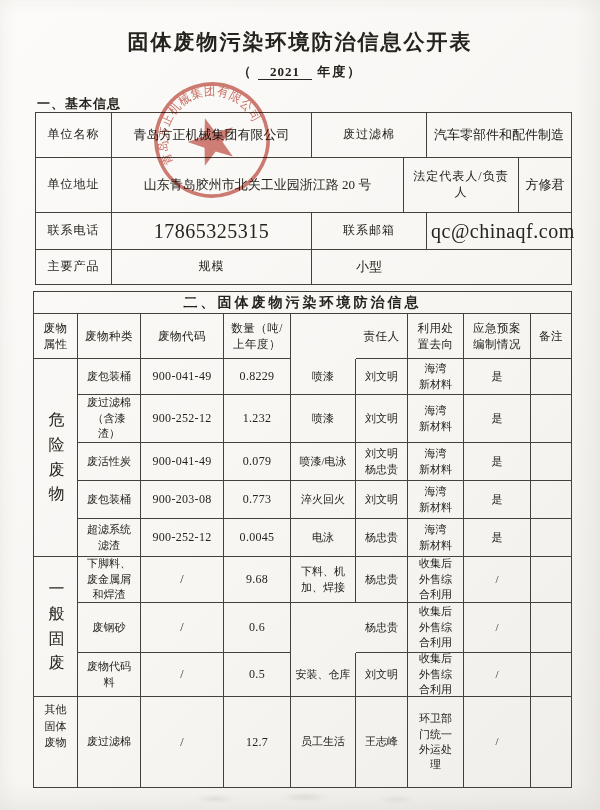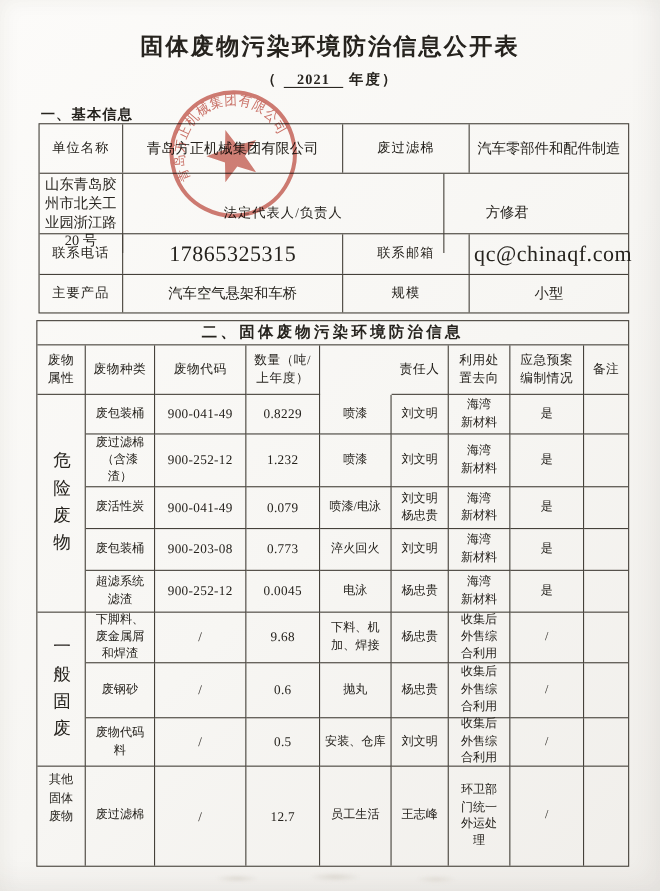"单位地址" div.c { html: none -> <div>单位地址</div> }
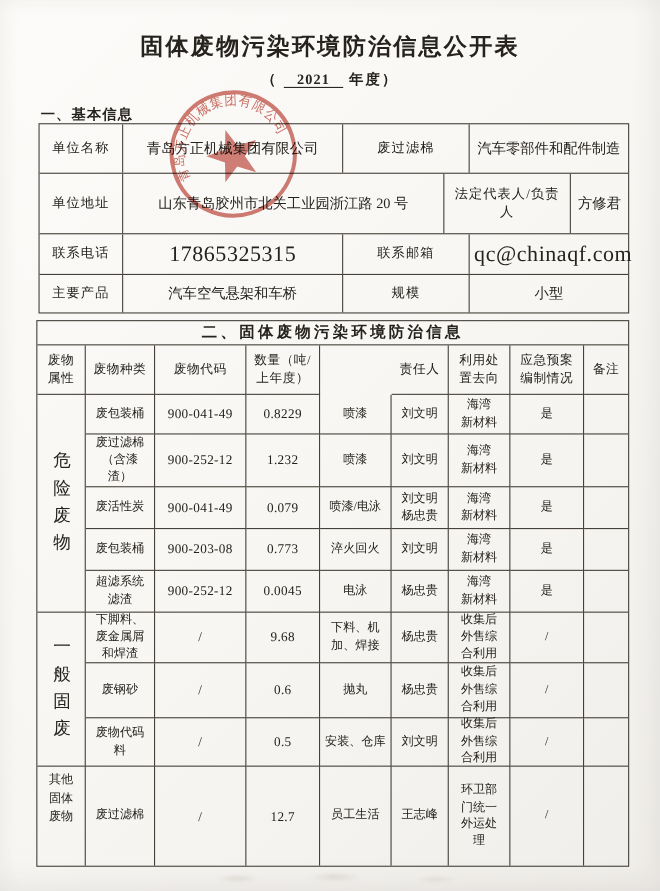"汽车空气悬架和车桥" div.c { html: <div>汽车空气悬架和车桥</div> -> none }
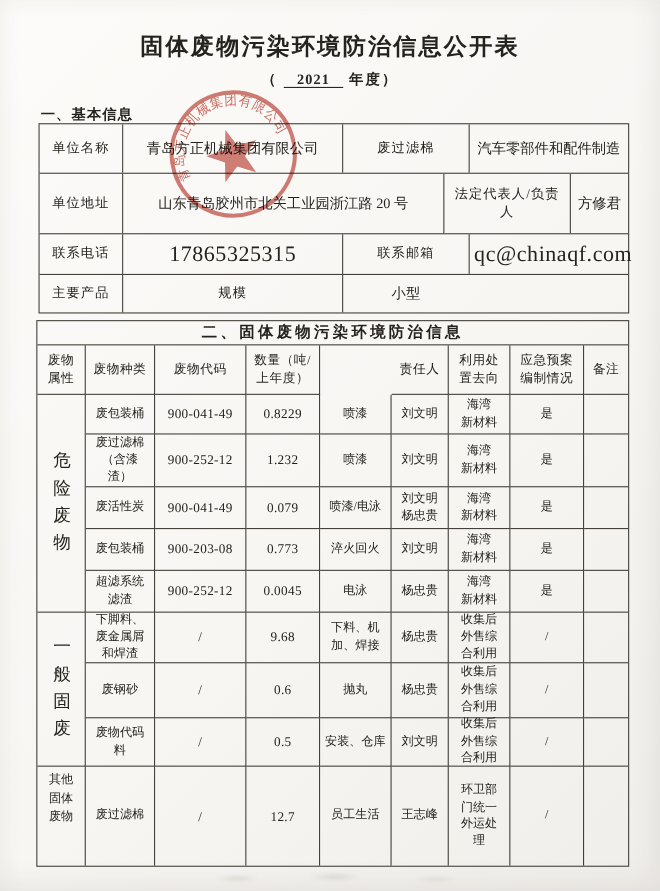"抛丸" div.c { html: <div>抛丸</div> -> none }
